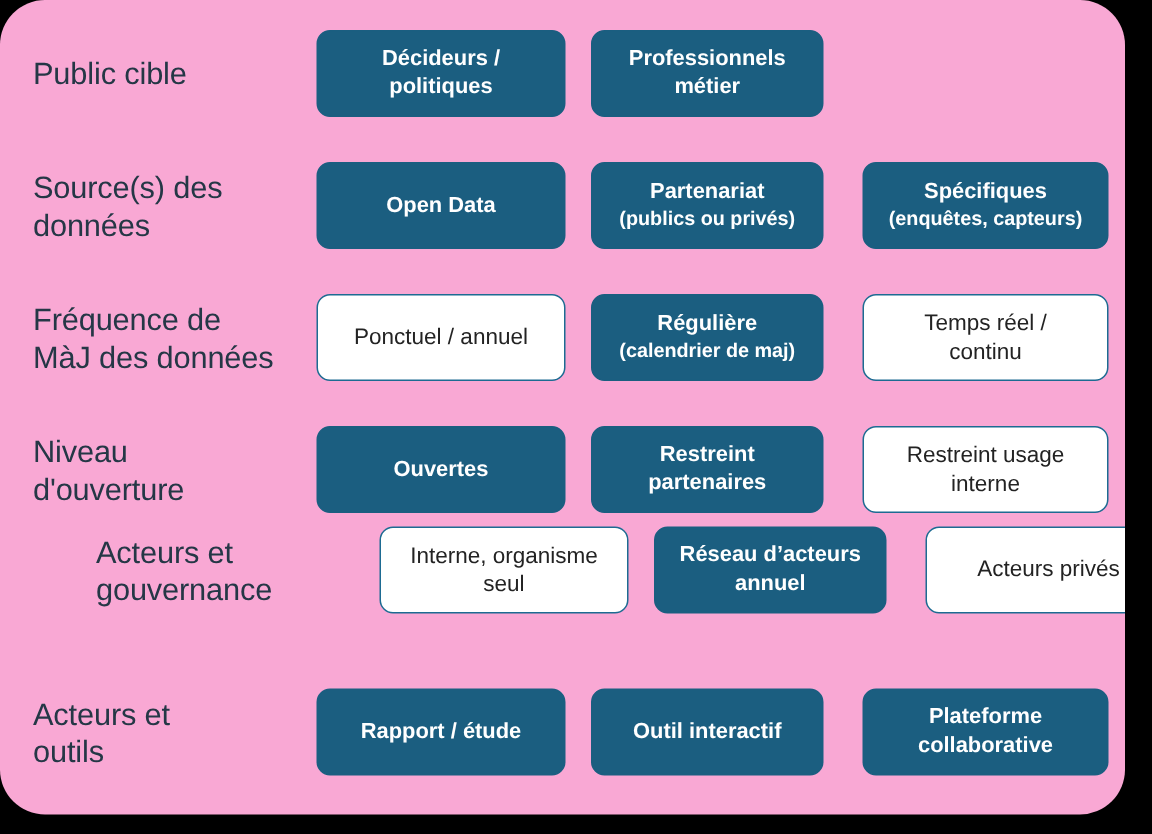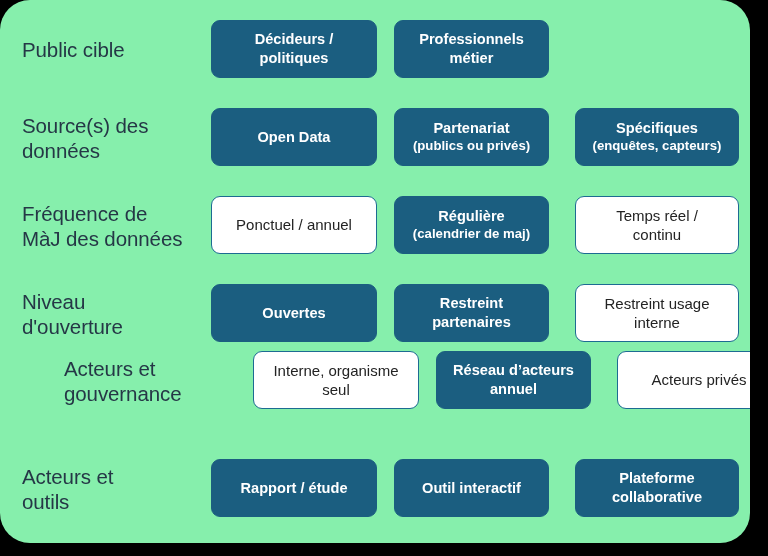"Public cible" .card { background: #86efac -> #f9a8d4 }
